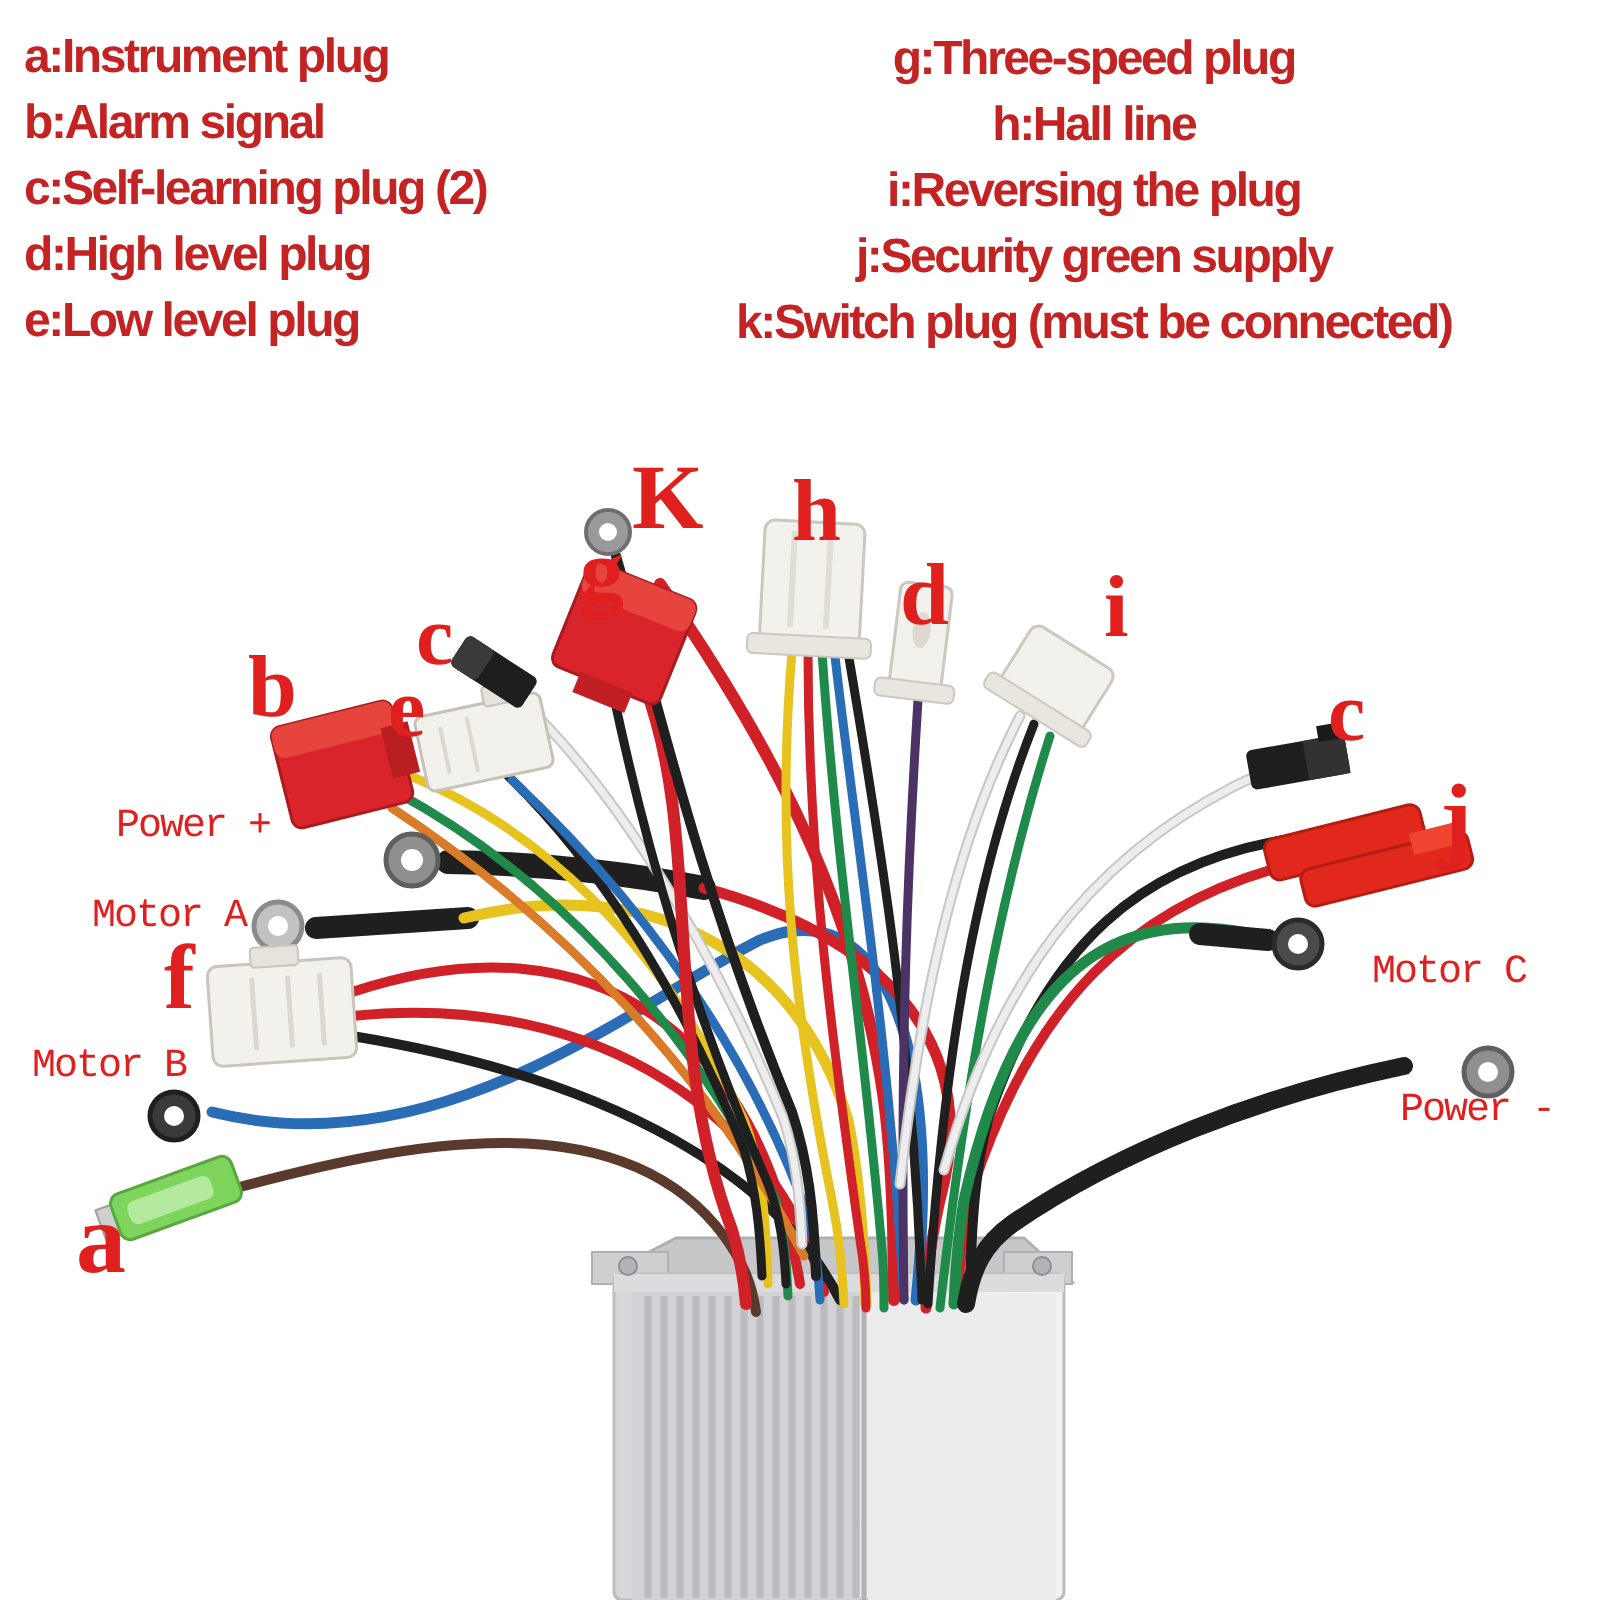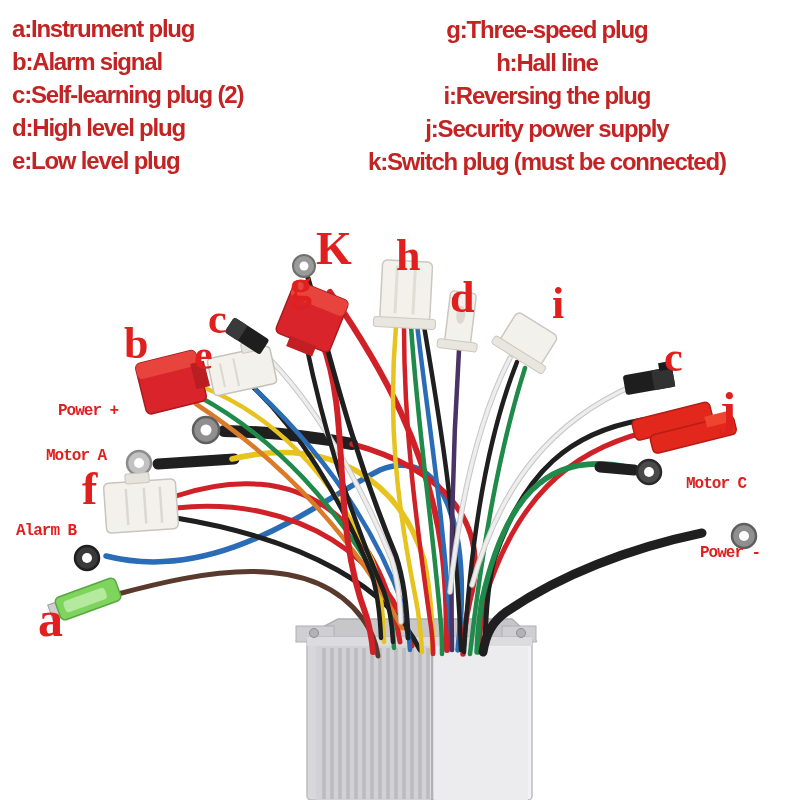"j:Security power supply" div { text: power -> green }
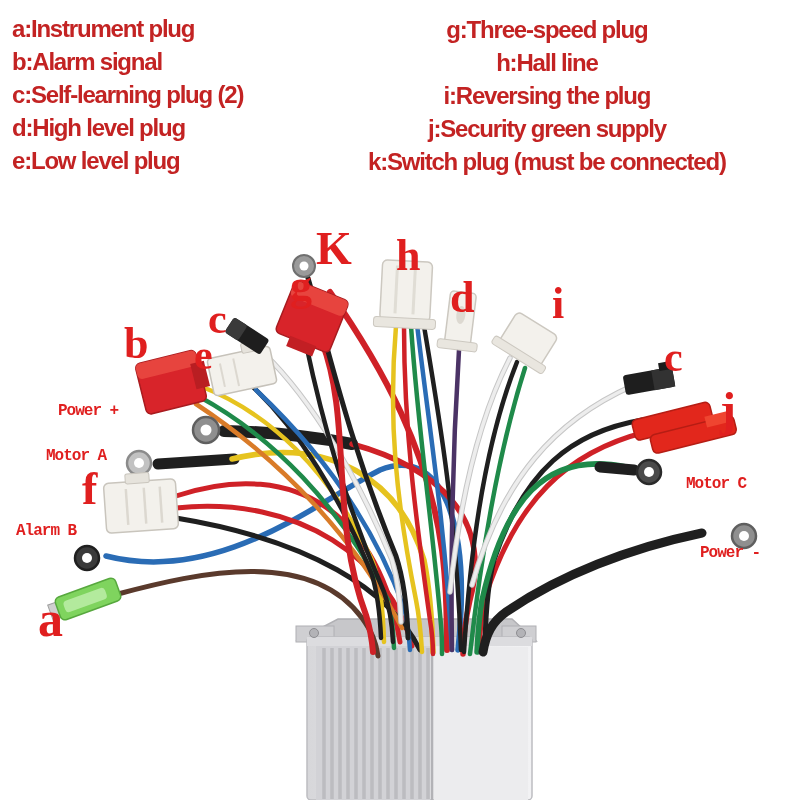"Power +" .pw { font-size: 16px -> 20px; font-weight: bold -> normal }
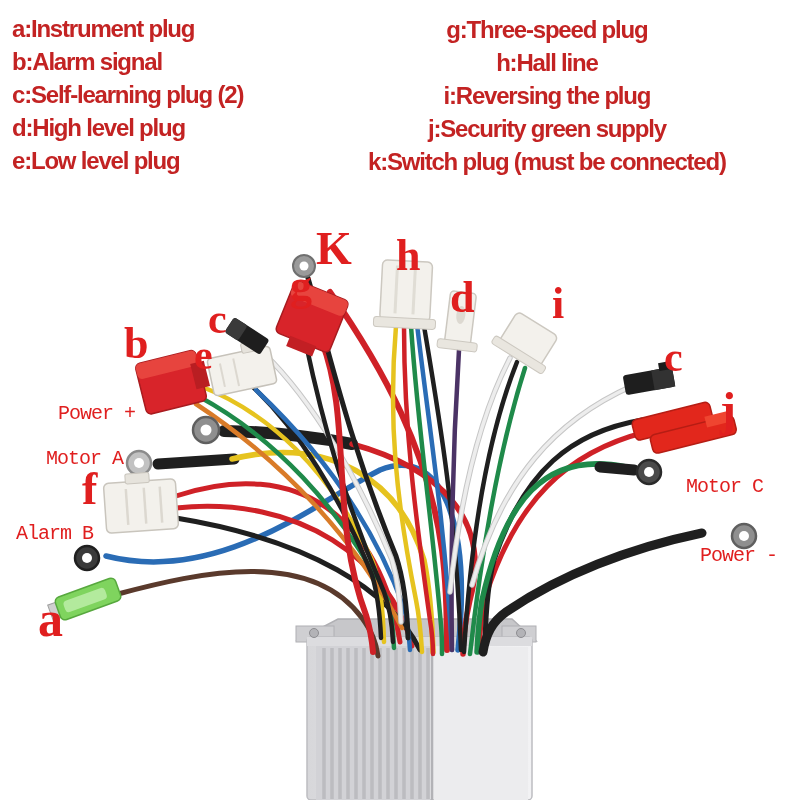"Alarm B" span.pw { text: Alarm -> Motor }
